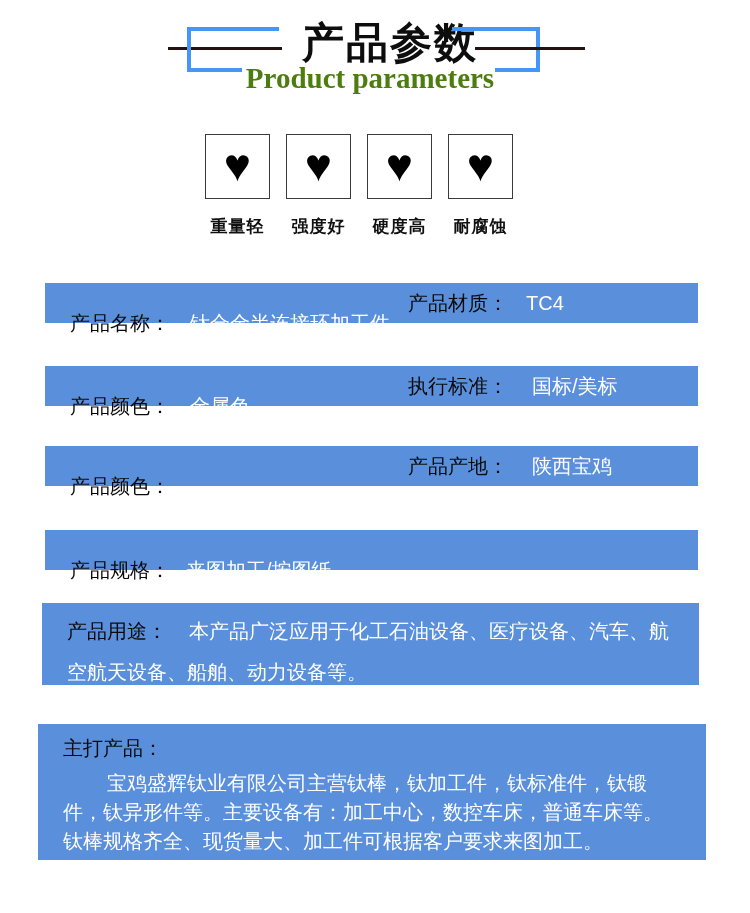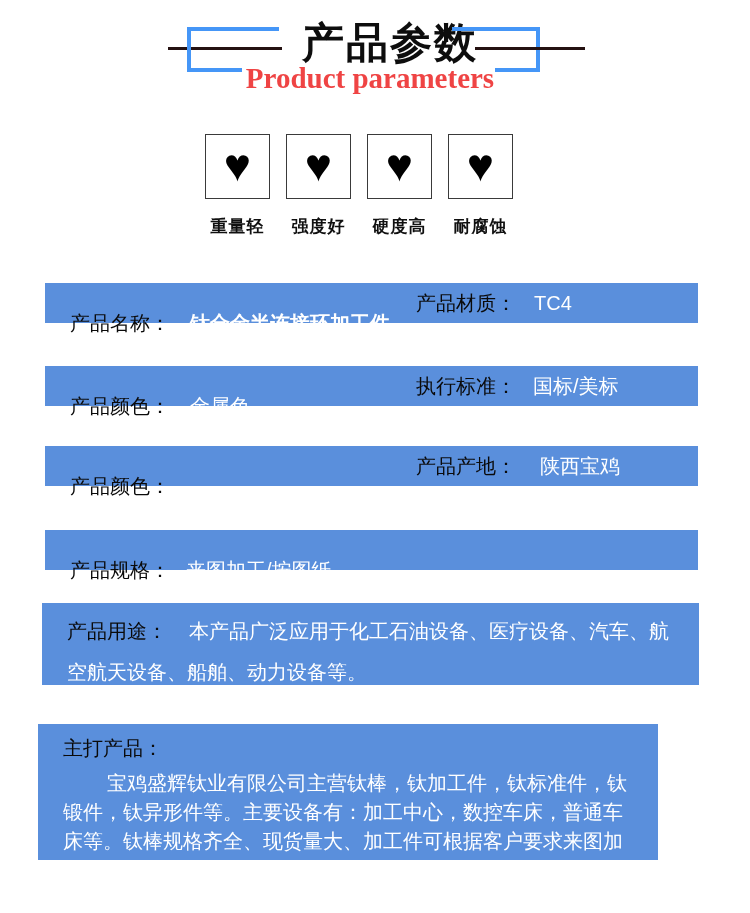"Product parameters" .page-subtitle { color: #ef4444 -> #4d7c0f }
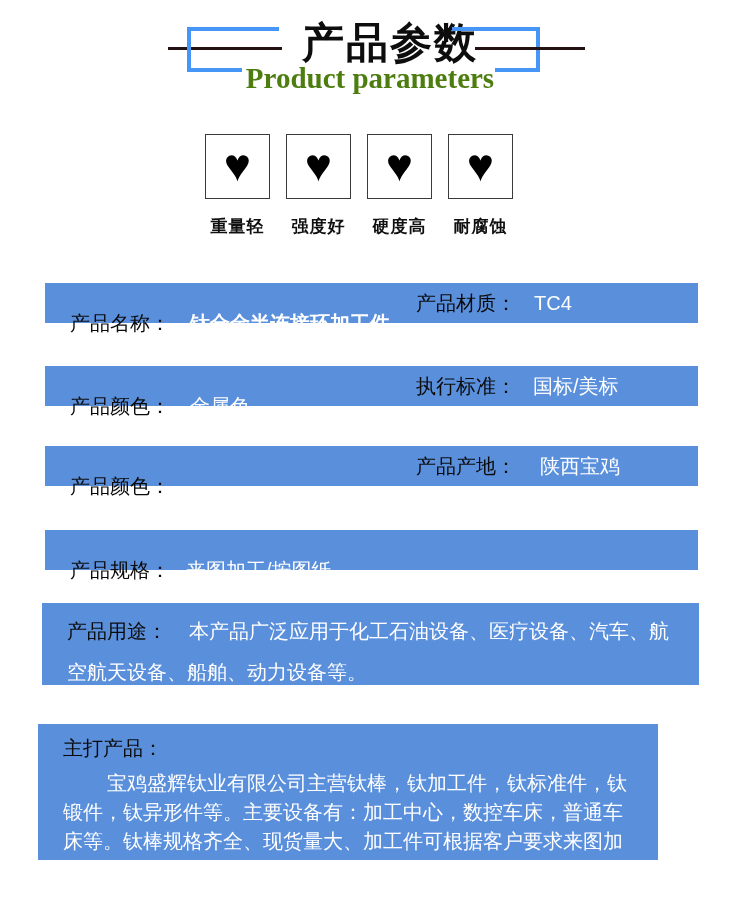"产品材质：" .bar .col2 { left: 371px -> 363px }
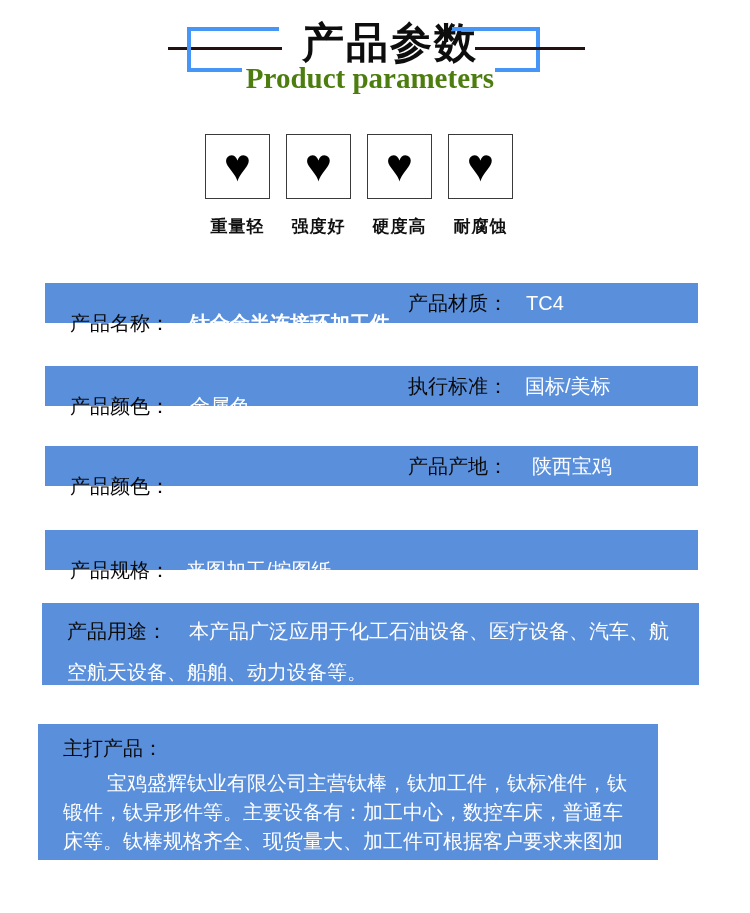"钛合金半连接环加工件" .bar1 .v1 { font-weight: bold -> none }
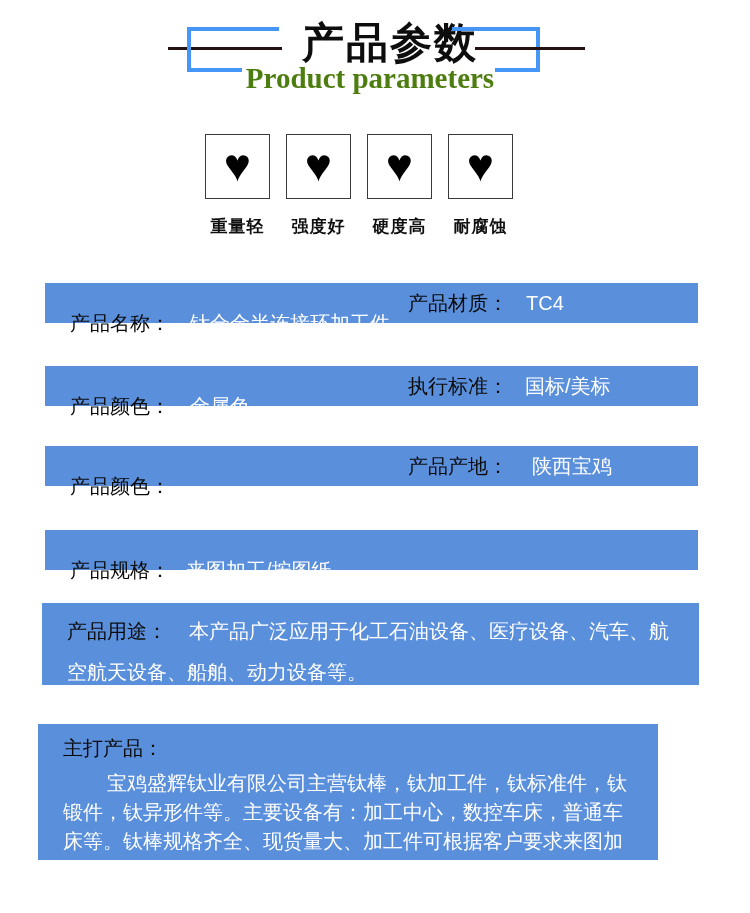"国标/美标" .bar2 .v2 { margin-left: 17px -> 24px }
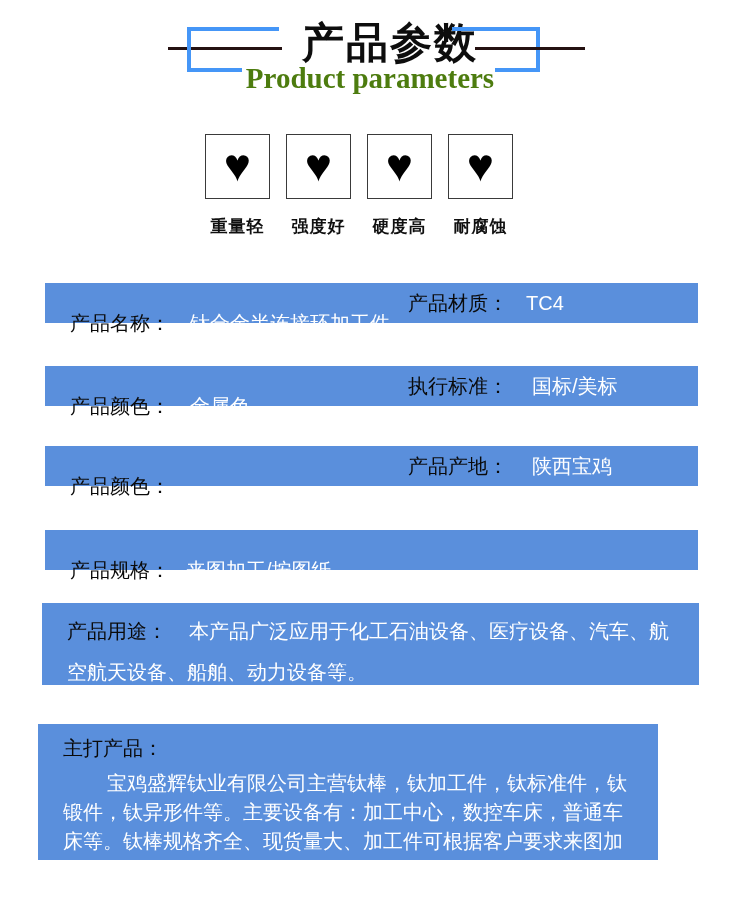"主打产品：" .bar-main { width: 620px -> 668px }
